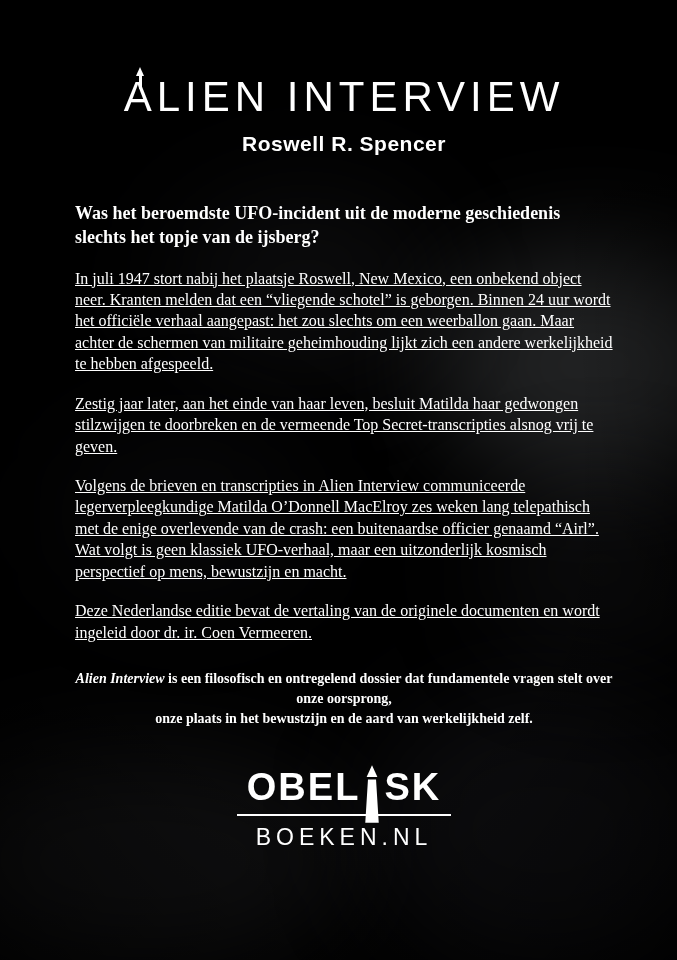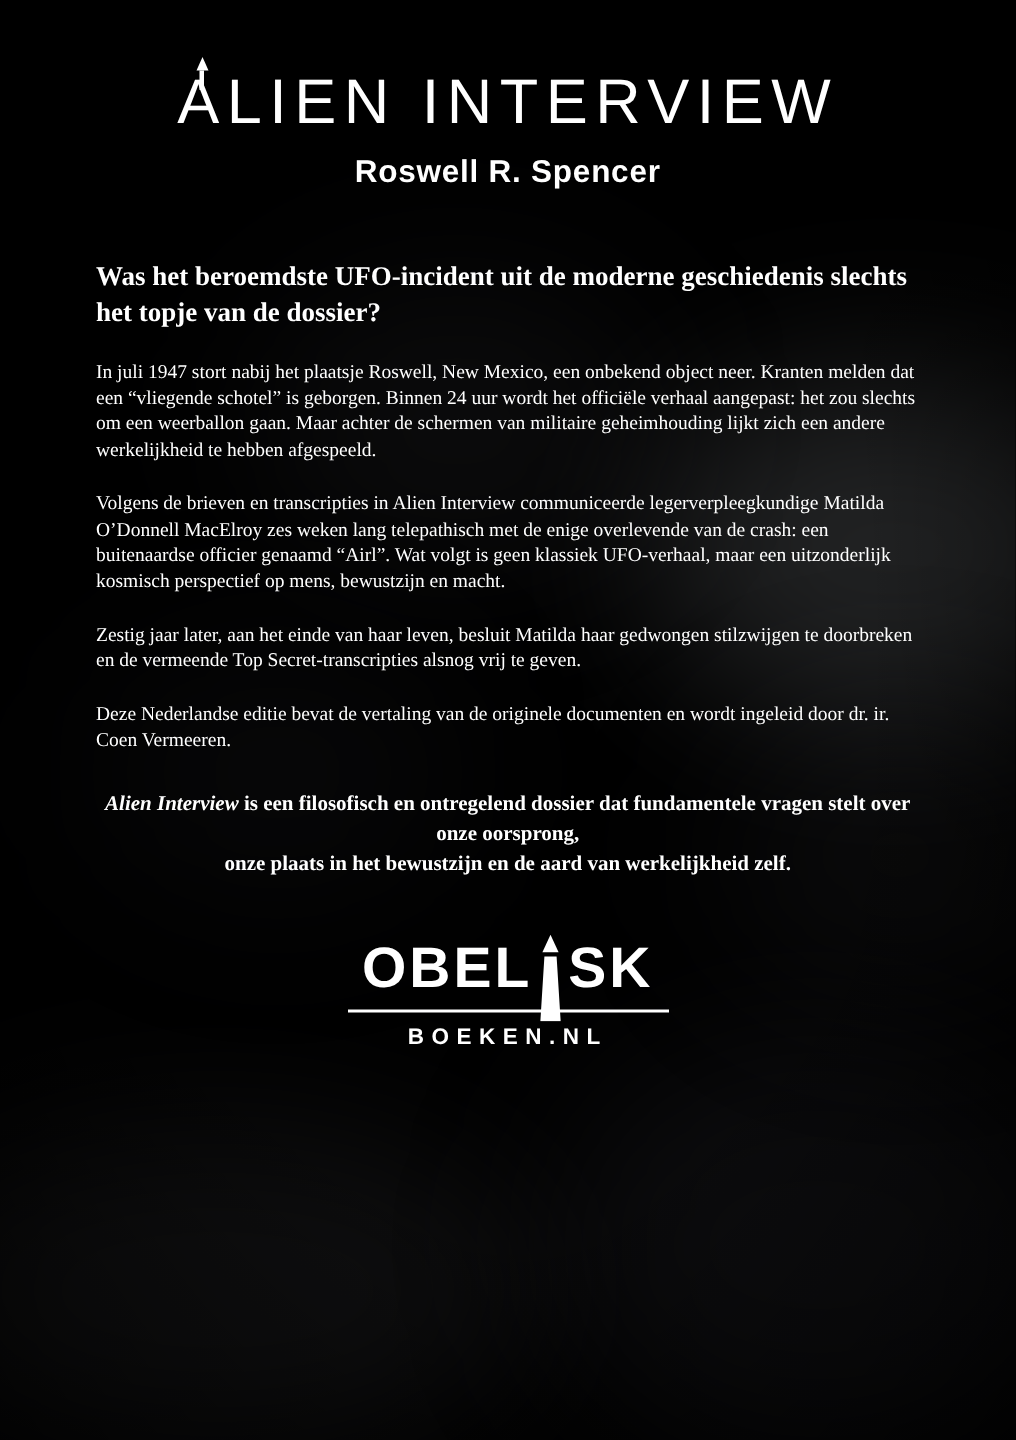"ALIEN INTERVIEW" .content { margin-left: none -> 11px; padding: 47px 64px 0 -> 76px 64px 0 }
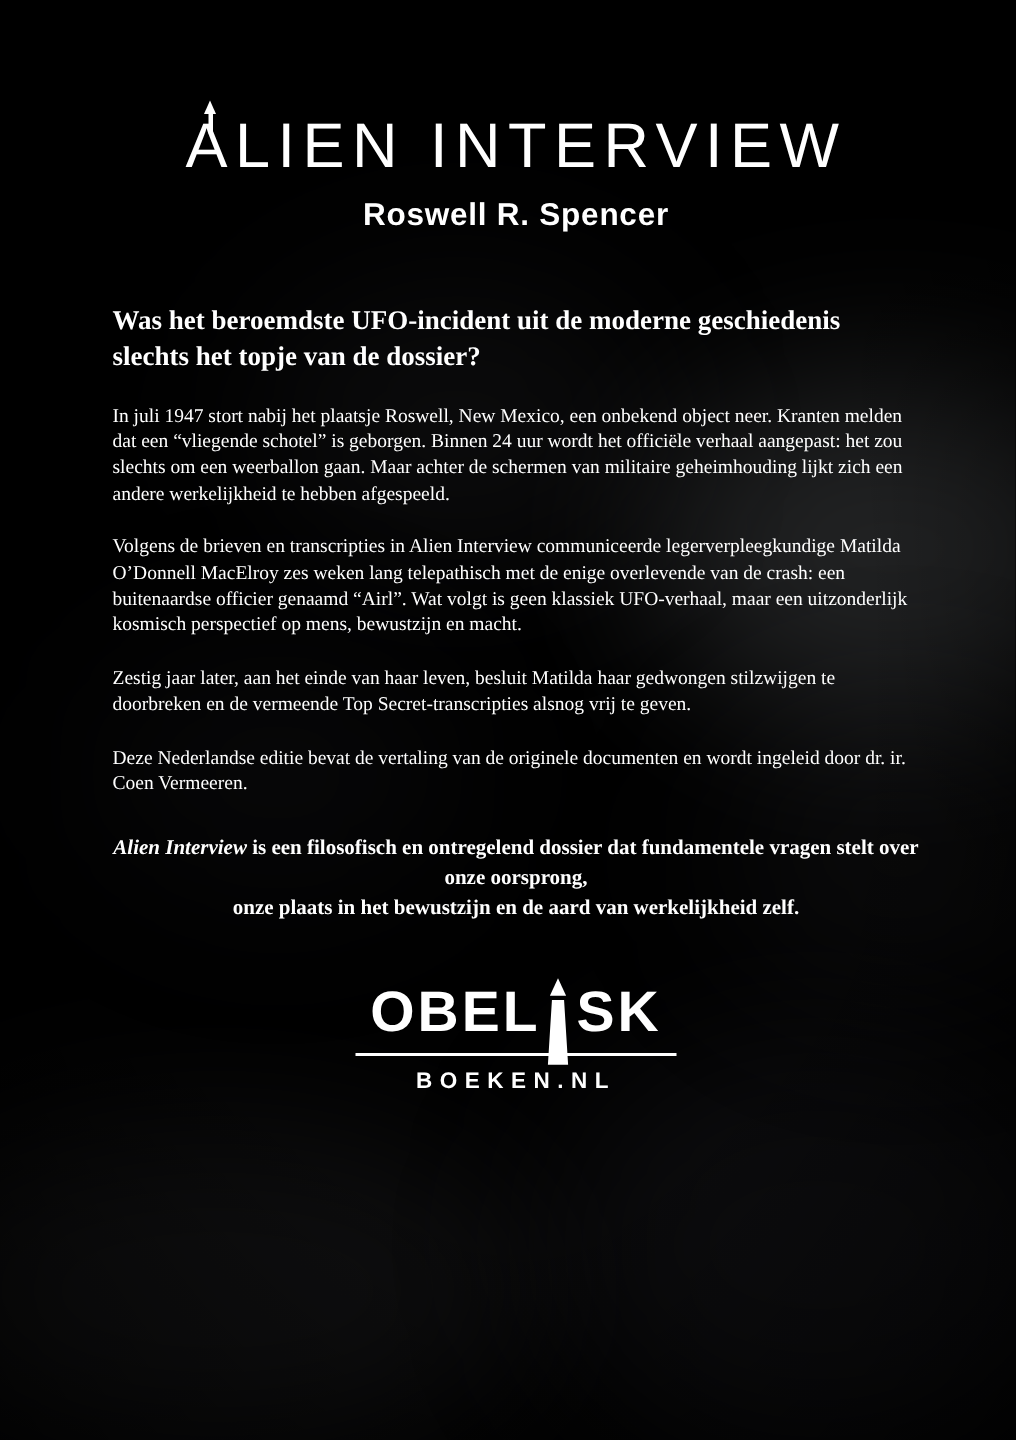"Was het beroemdste UFO-incident uit" p.intro { text: dossier -> ijsberg }
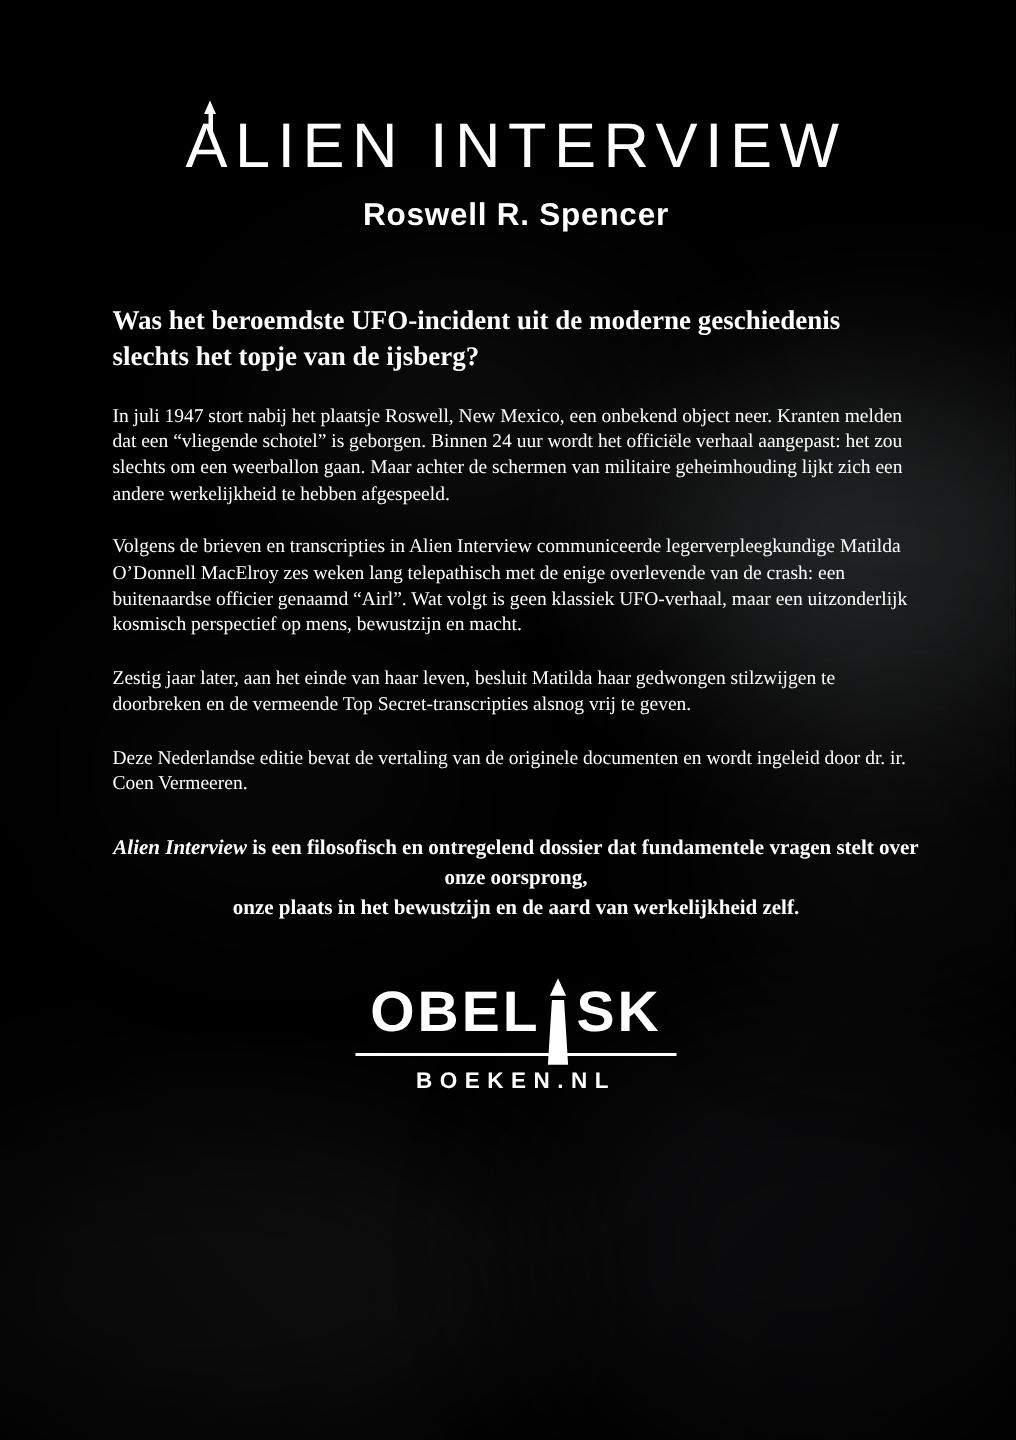"In juli 1947 stort nabij" .para { font-size: 13px -> 16px; text-decoration: none -> underline }
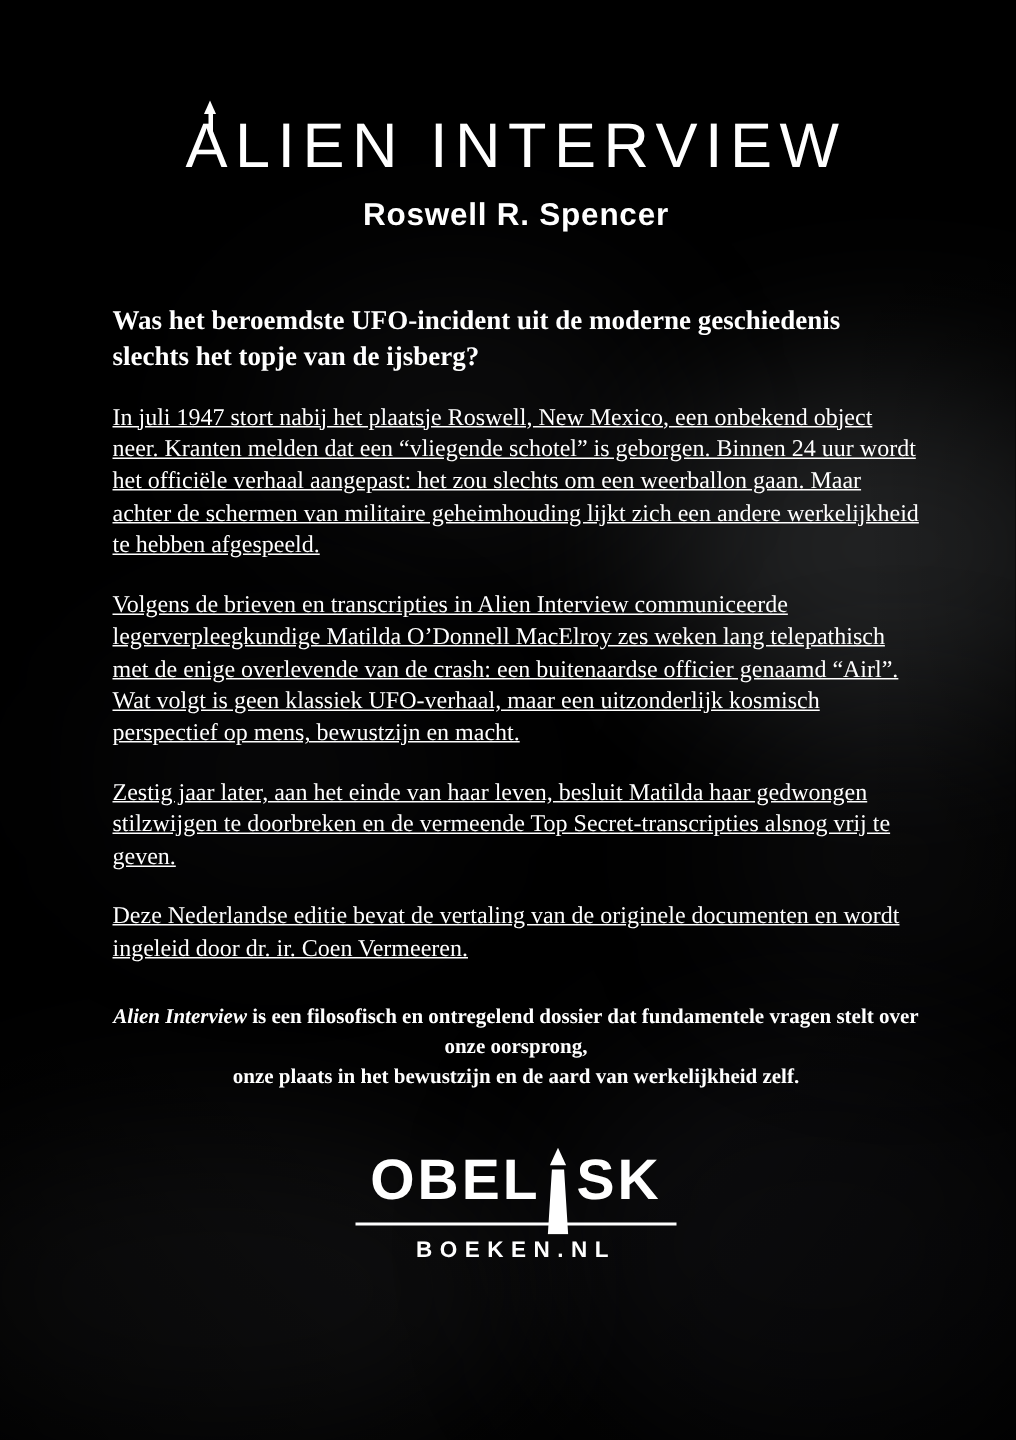"Volgens de brieven en transcripties" p.para { order: before "Zestig jaar later, aan het" -> after "Zestig jaar later, aan het" }
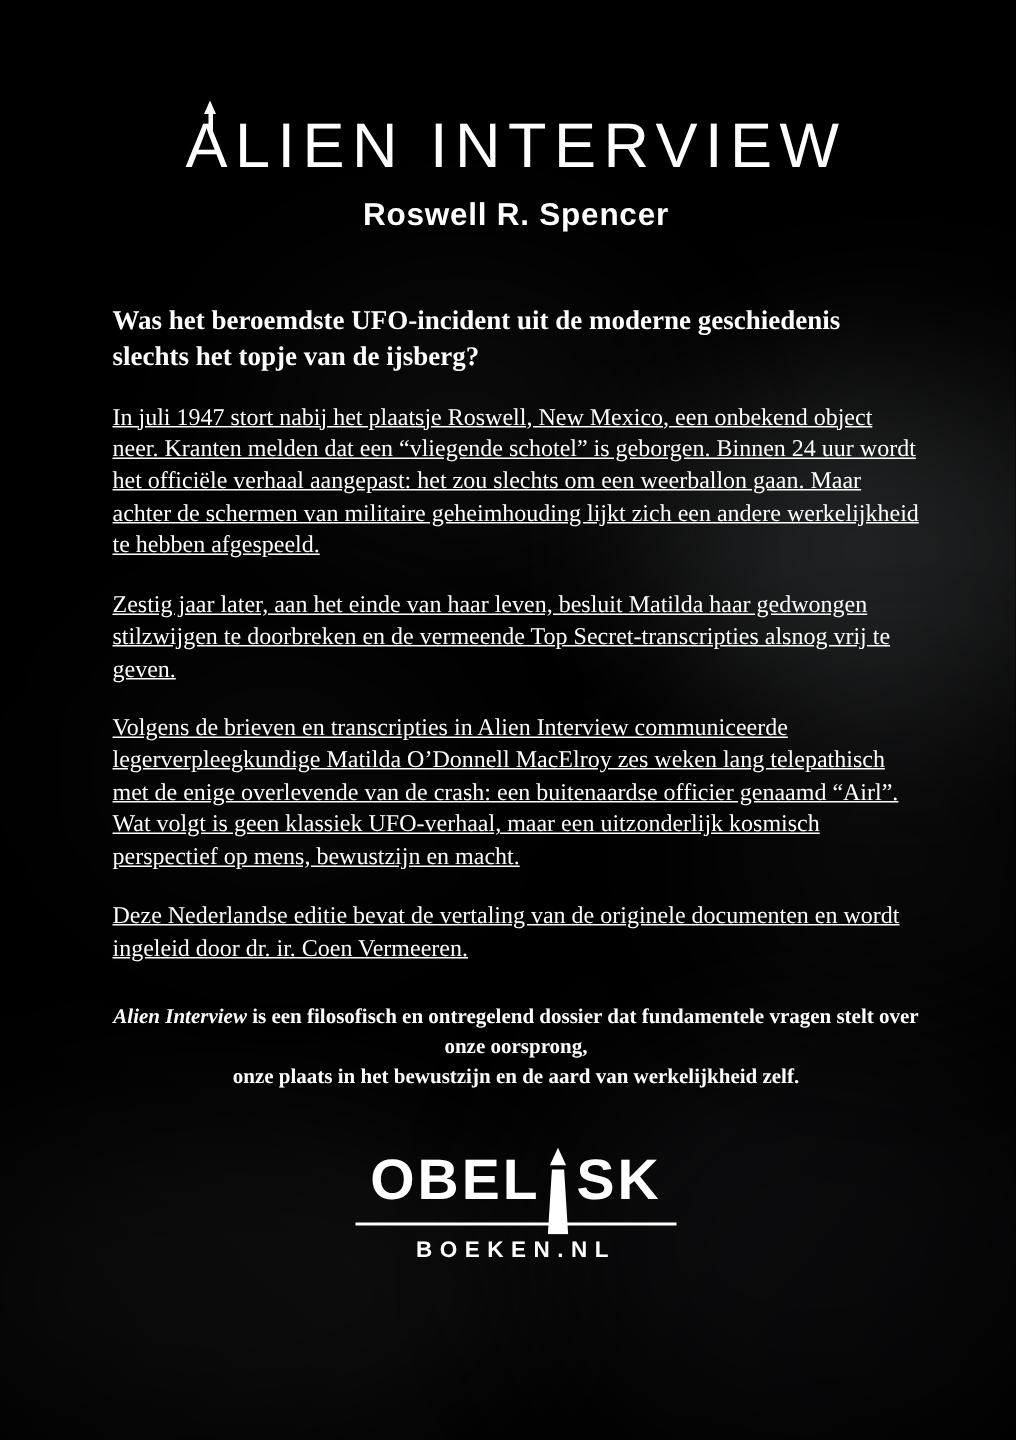"BOEKEN.NL" .logo-sub { font-size: 15px -> 23px; font-weight: 700 -> 400 }
